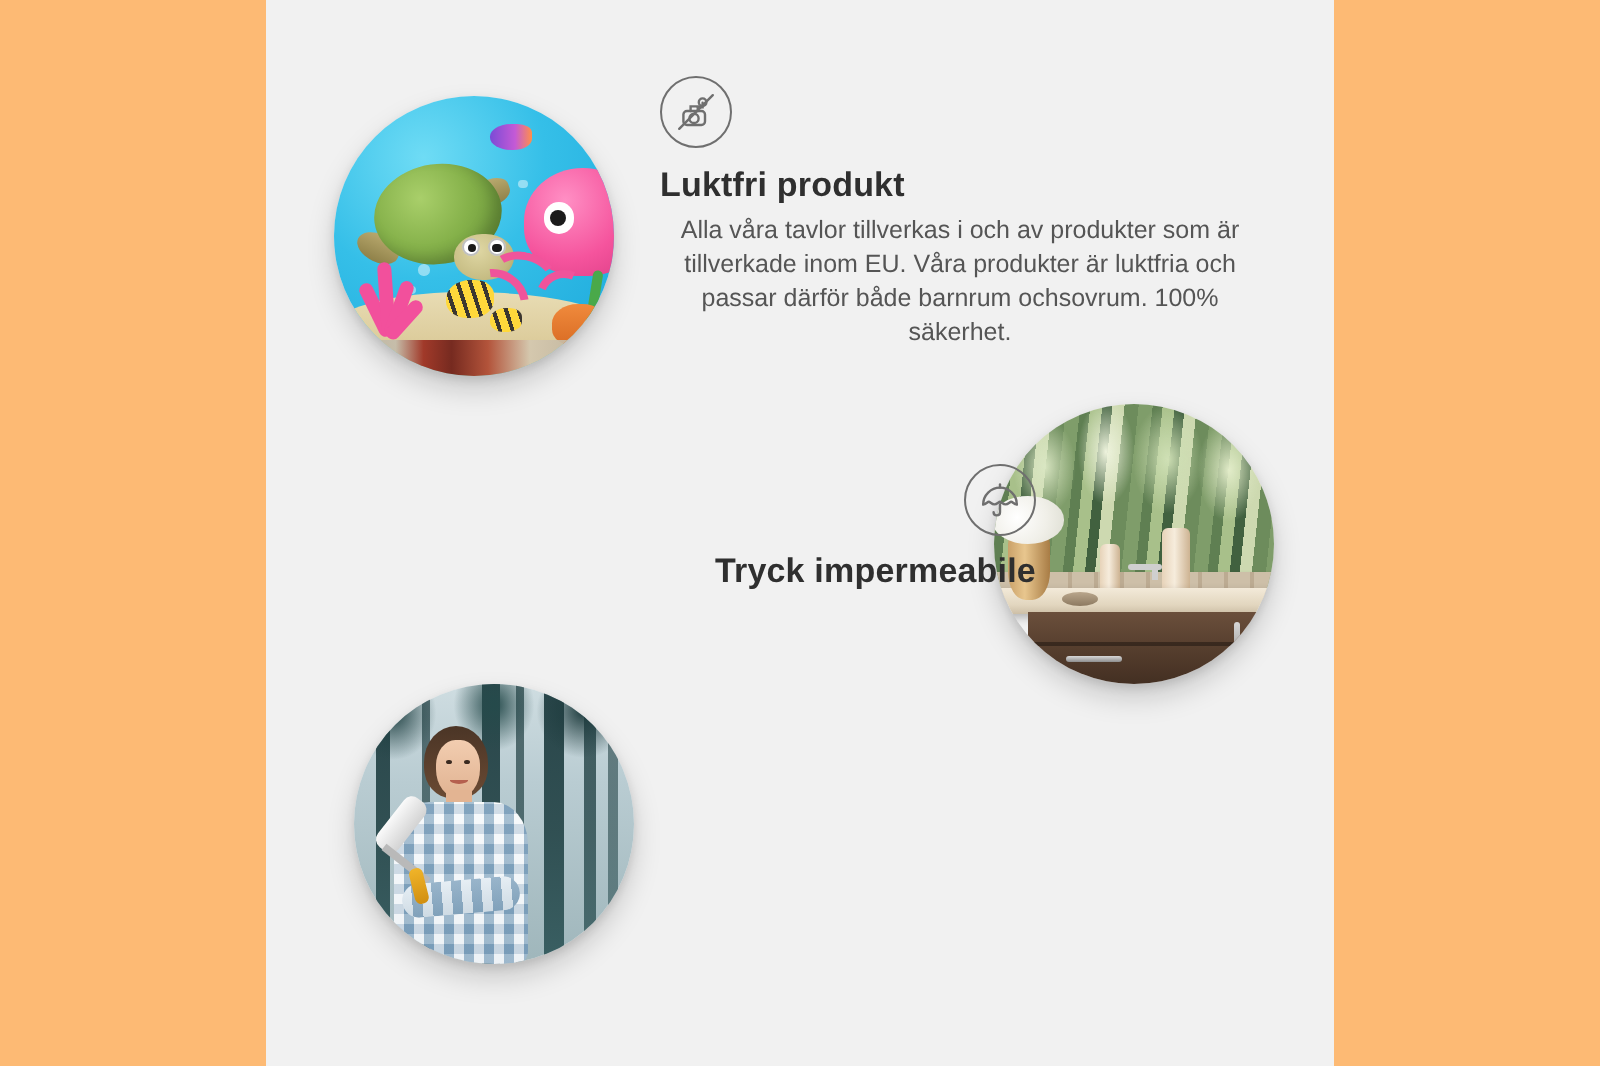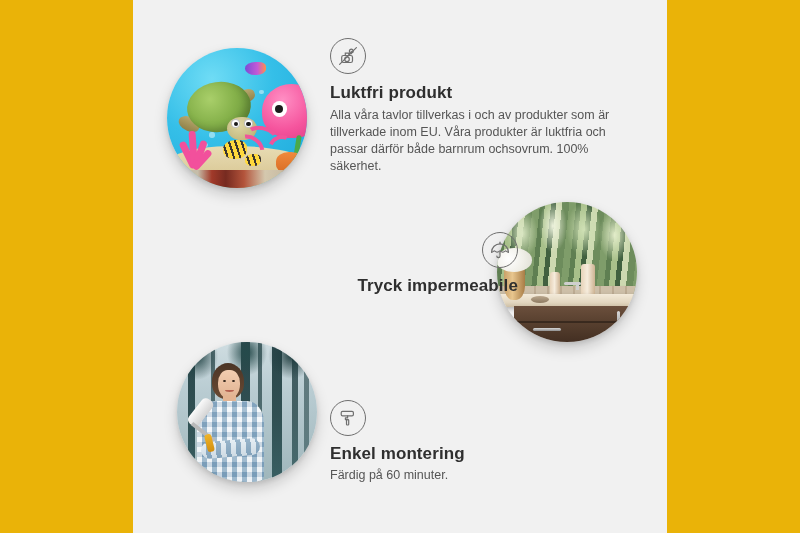"Luktfri produkt" #stage { background: #eab308 -> #fdba74 }
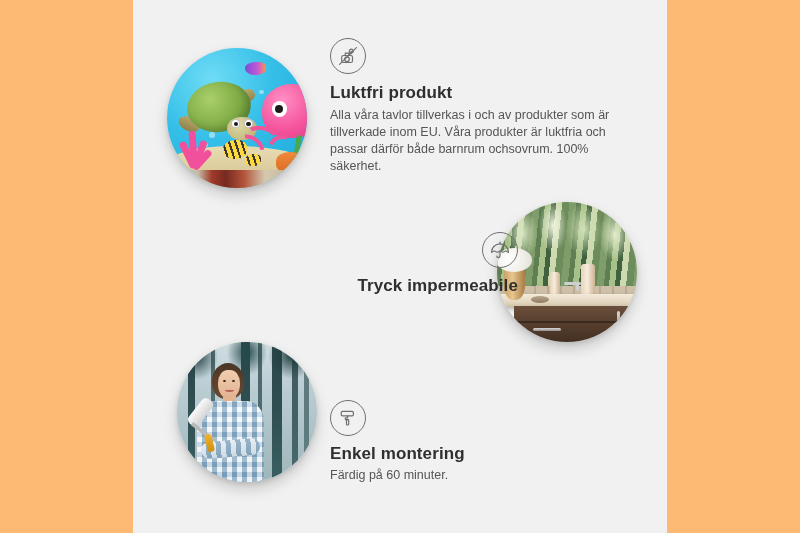"Alla våra tavlor tillverkas i" .feat-body { text-align: none -> center }
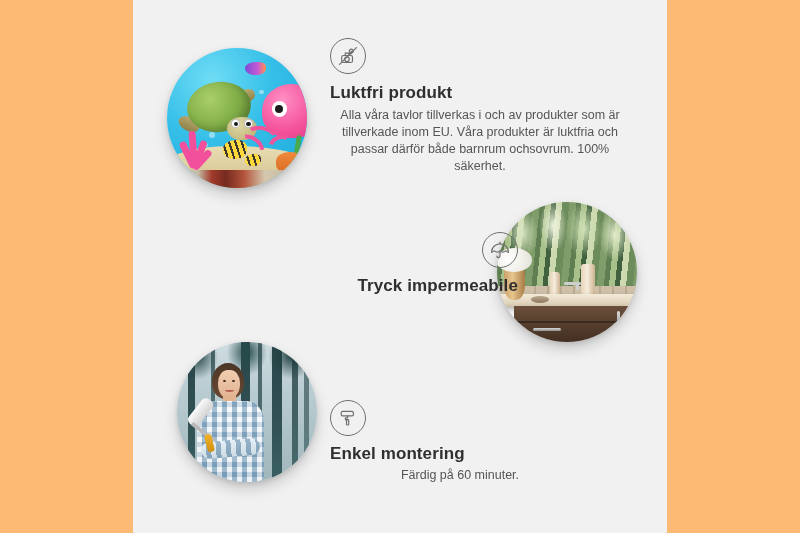"Enkel montering" div.feature { html: <div> <div> <svg> <rect></rect> <path></path> <rect></rect> </svg> </div> <div>Enkel montering</div> <div>Färdig på 60 minuter.</div> </div> -> none }
